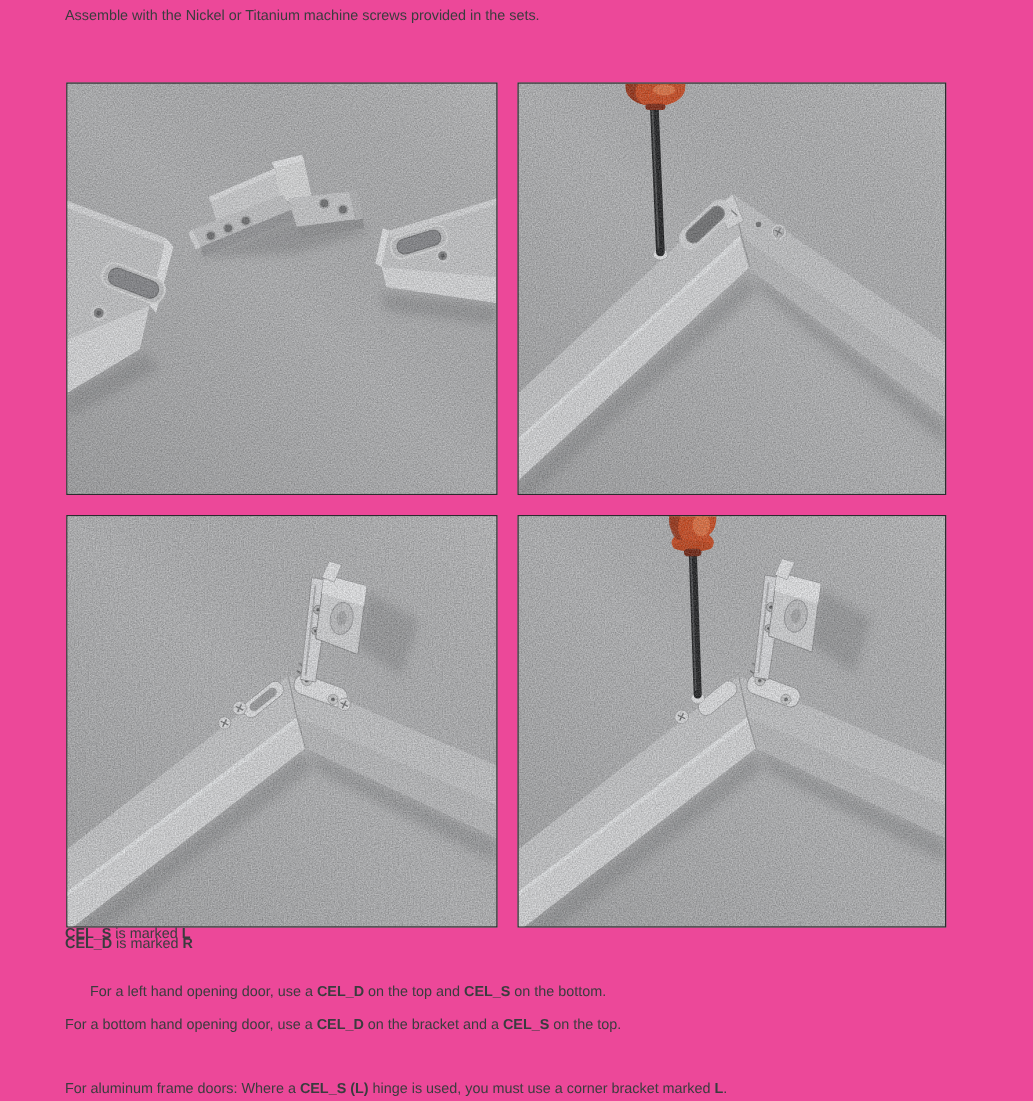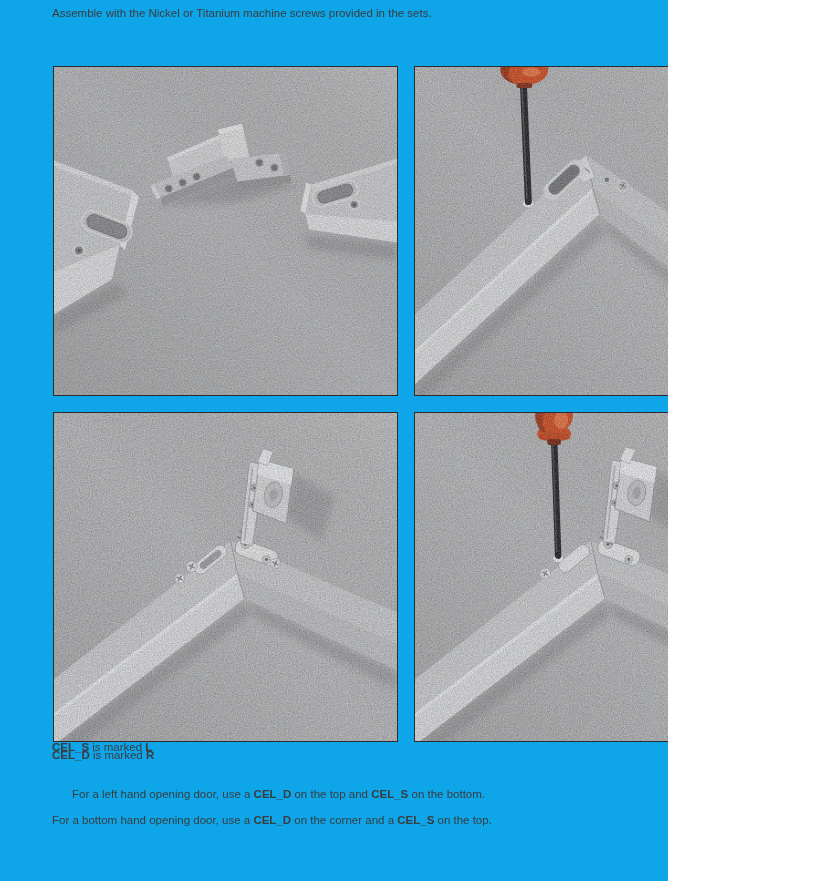"Assemble with the Nickel or" .page { background: #0ea5e9 -> #ec4899; width: 668px -> 826px }
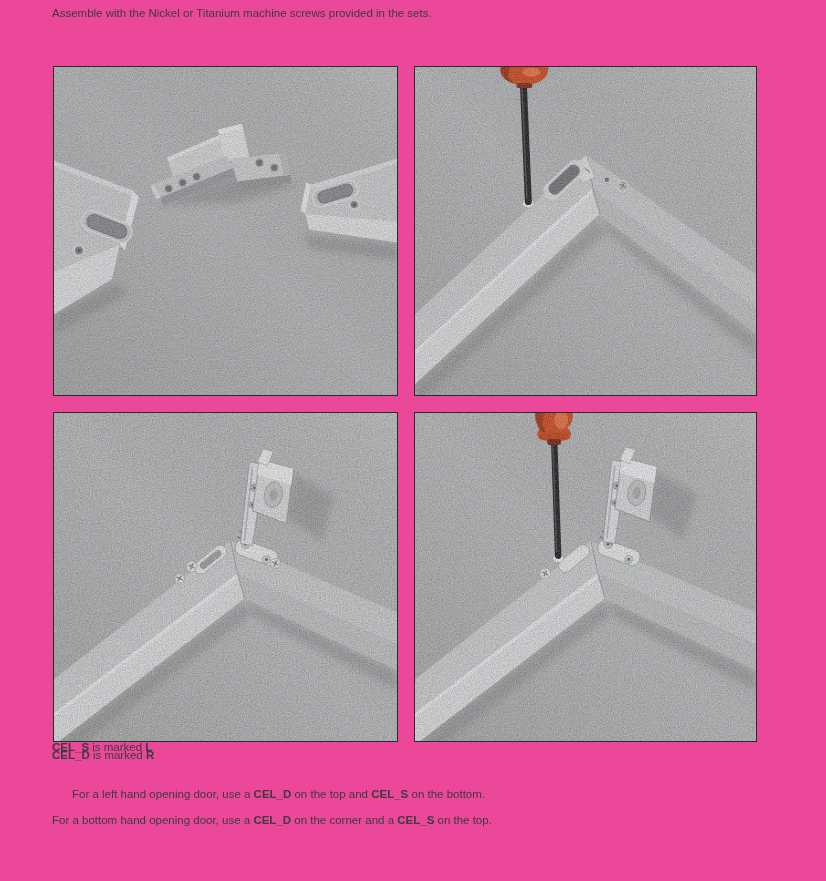"on the corner and a" span { text: corner -> bracket }
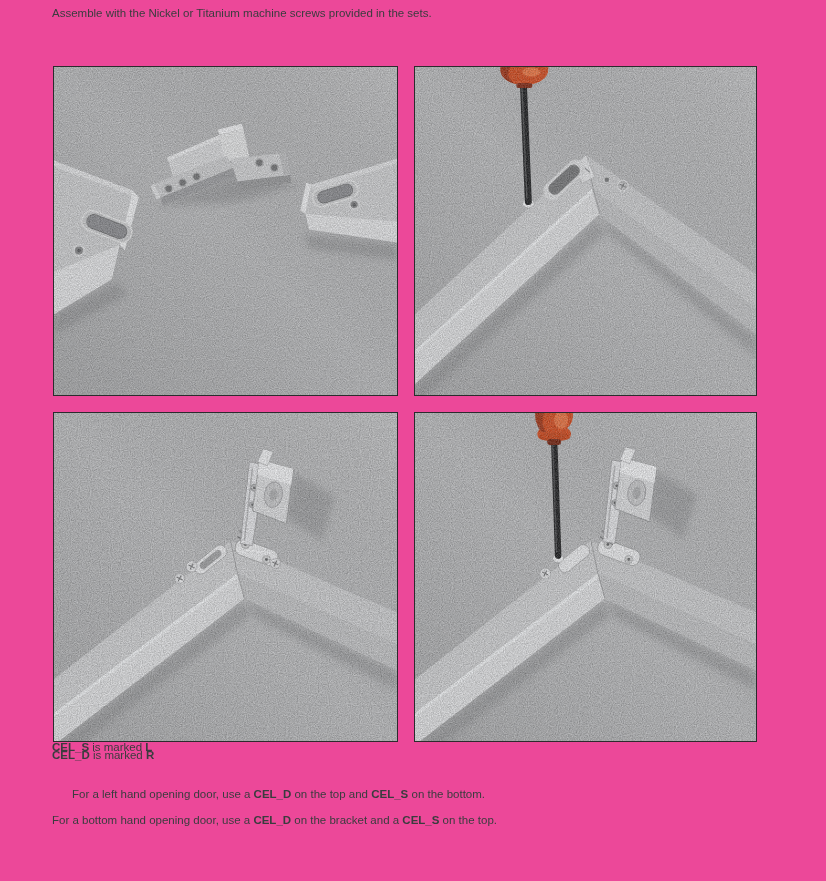"For aluminum frame doors: Where" p.note { html: none -> <p><span>For aluminum frame doors: Where a </span><b>CEL_S (L)</b><span> hinge is used, you must use a corner bracket marked </span><b>L</b><span>.</span></p> }
